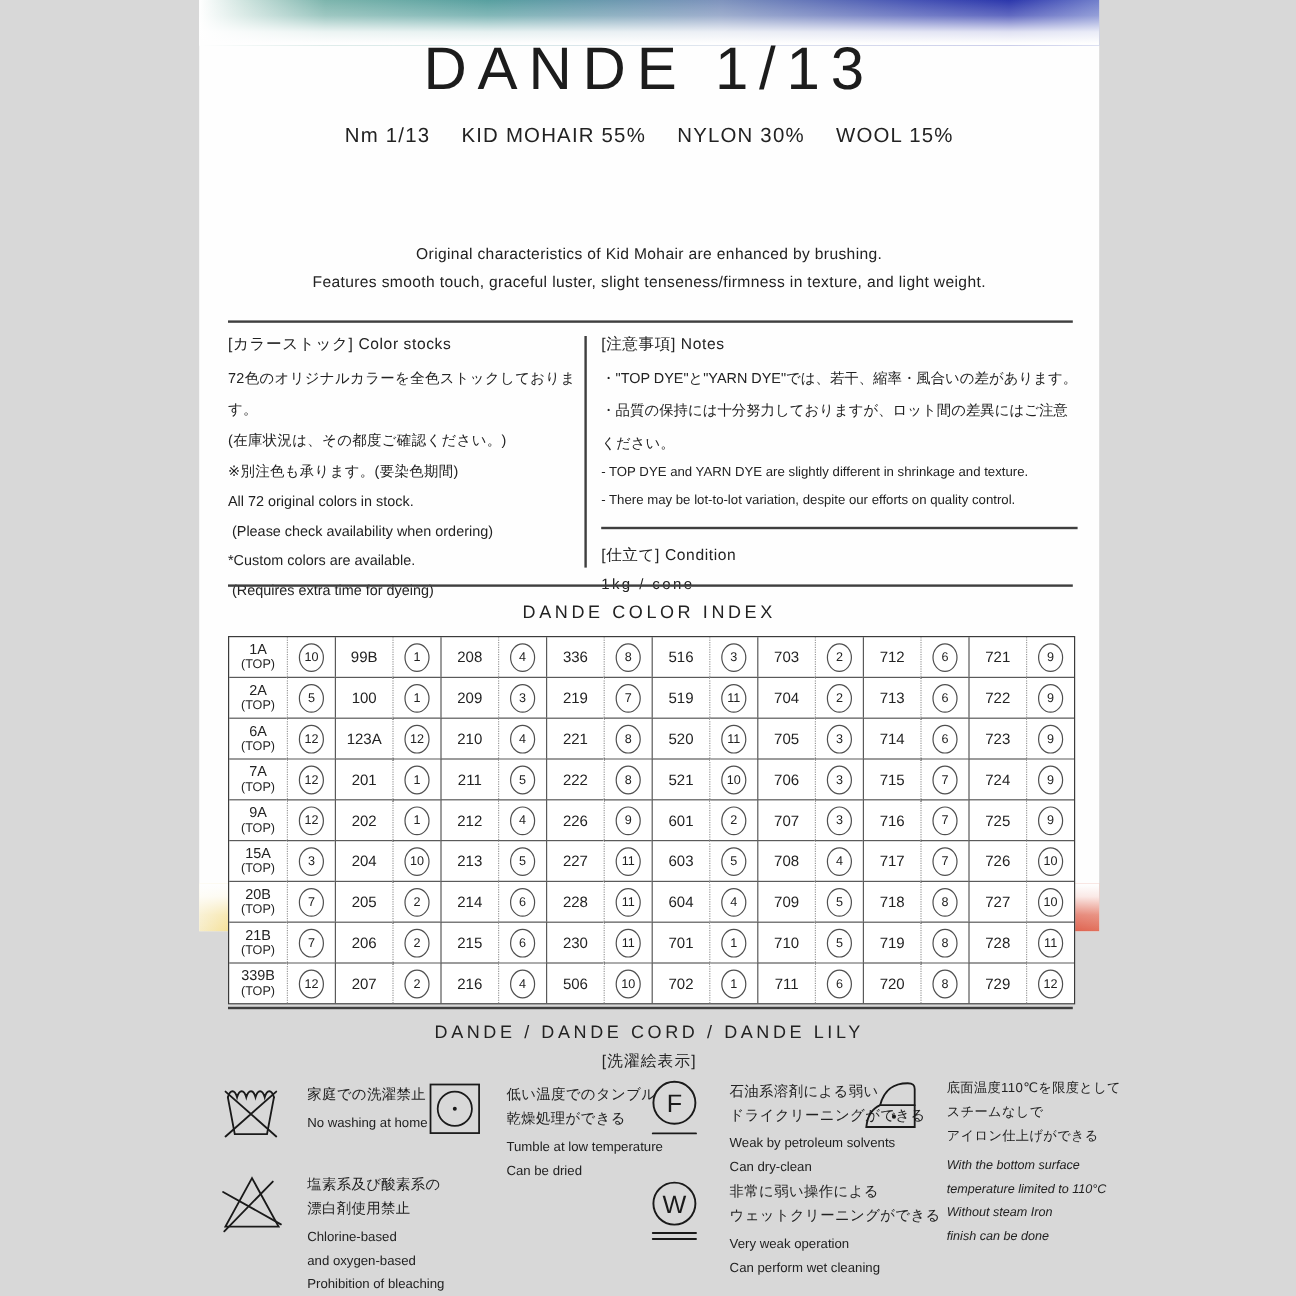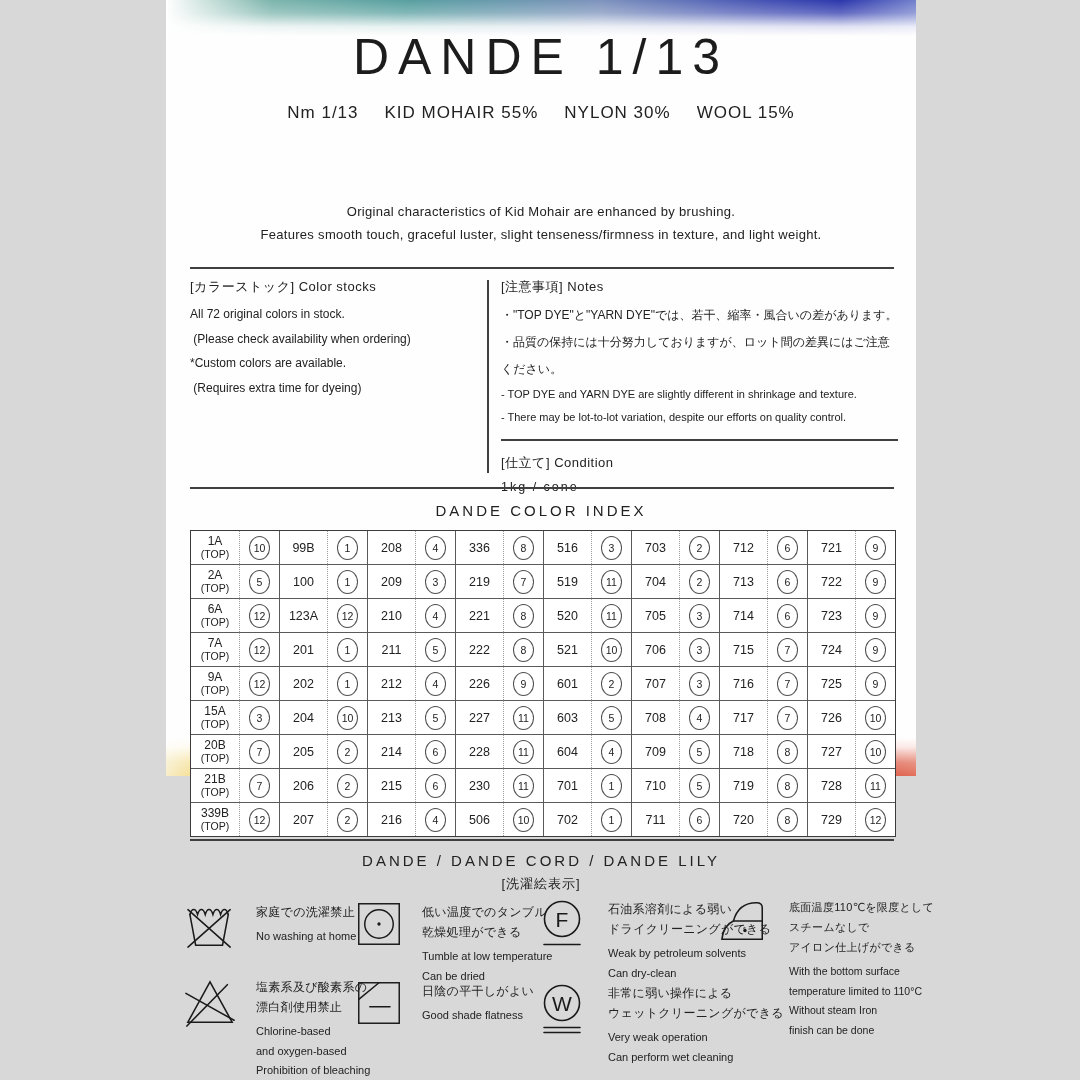"72色のオリジナルカラーを全色ストックしております。" div.lines { html: none -> <div> <div>72色のオリジナルカラーを全色ストックしております。</div> <div>(在庫状況は、その都度ご確認ください。)</div> <div>※別注色も承ります。(要染色期間)</div> </div> }
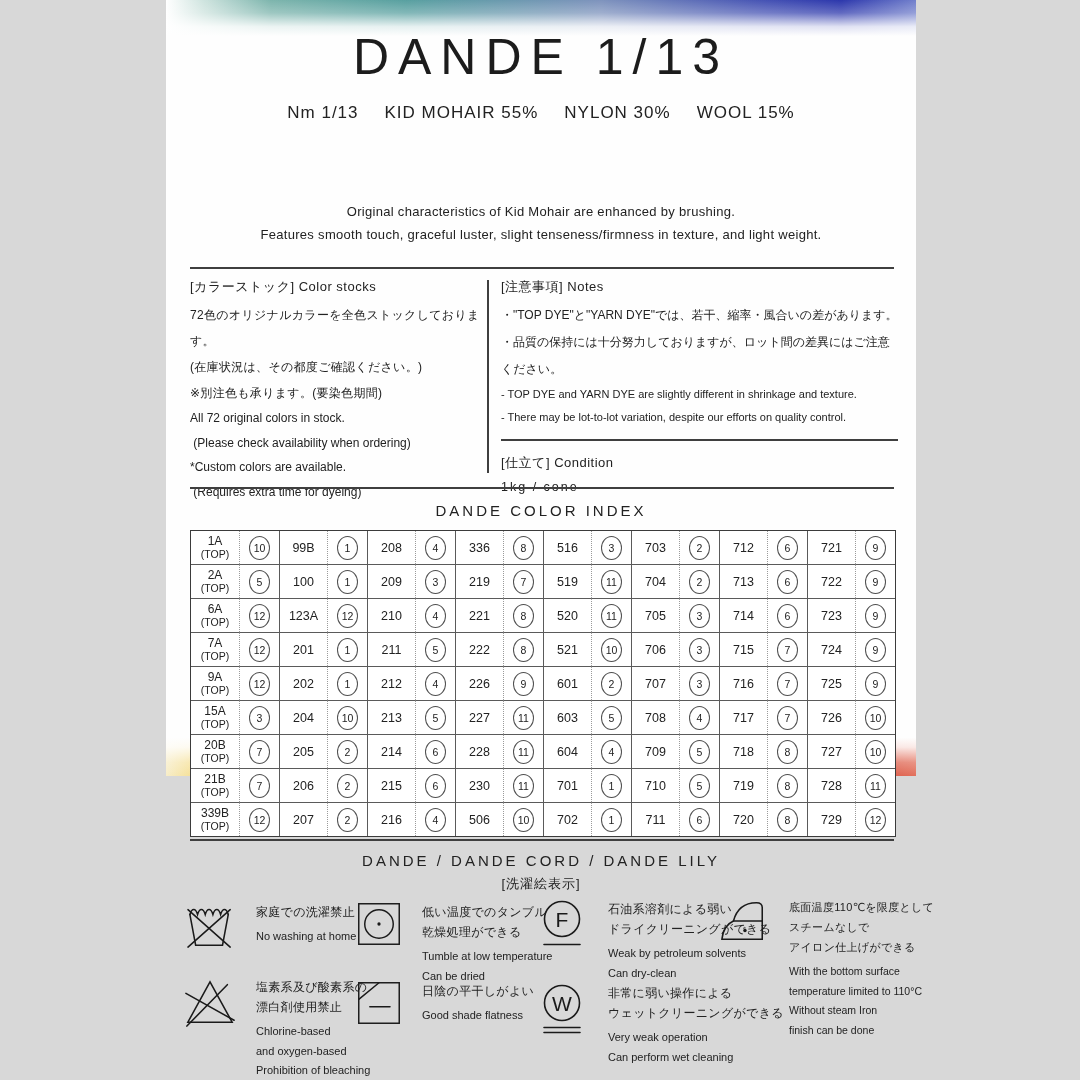"With the bottom surface" #care3 .care-text .care-en { font-style: none -> italic }
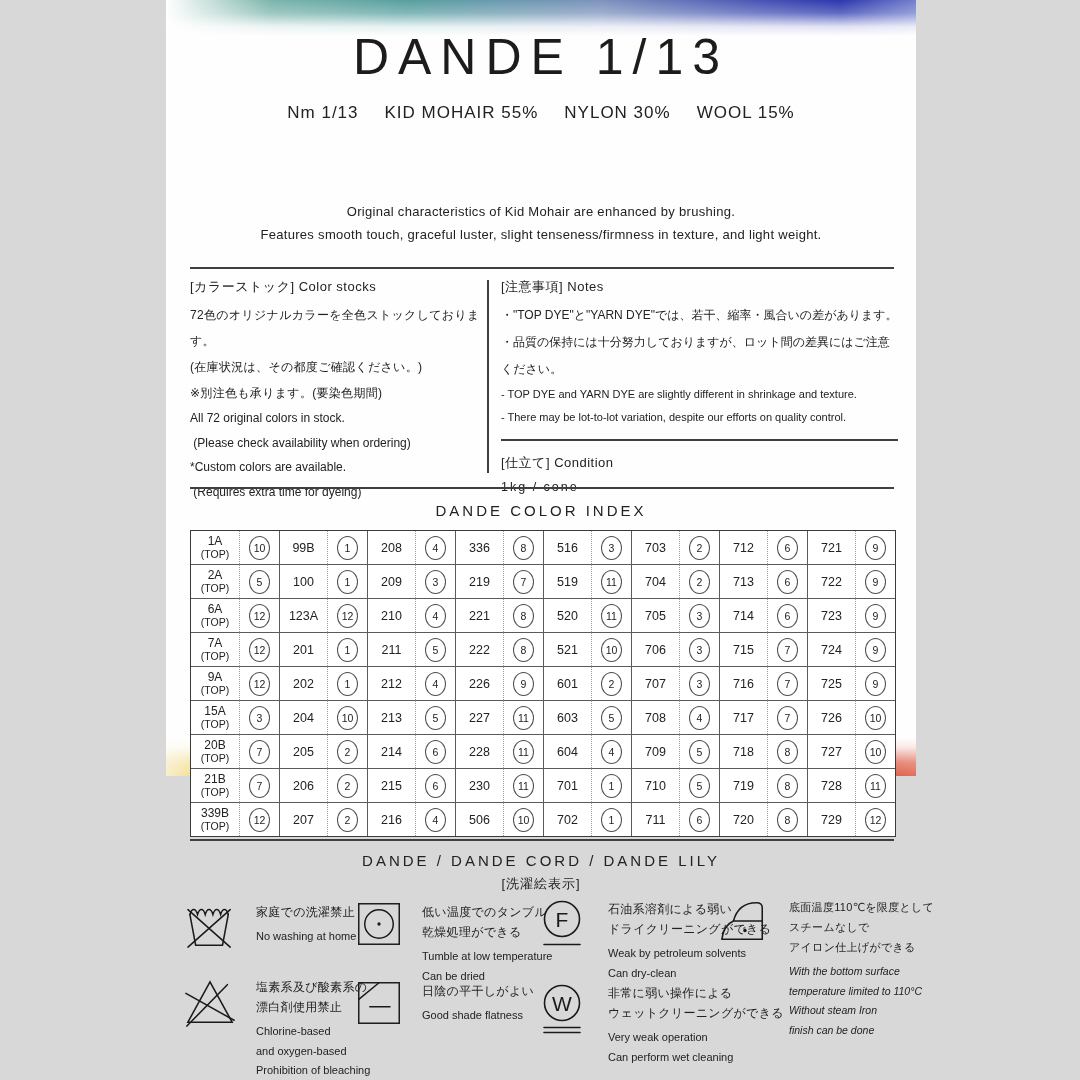"日陰の平干しがよい" div.care-item { html: <div> <svg> <rect></rect> <path></path> <path></path> </svg> <div> <div>日陰の平干しがよい</div> <div>Good shade flatness</div> </div> </div> -> none }
